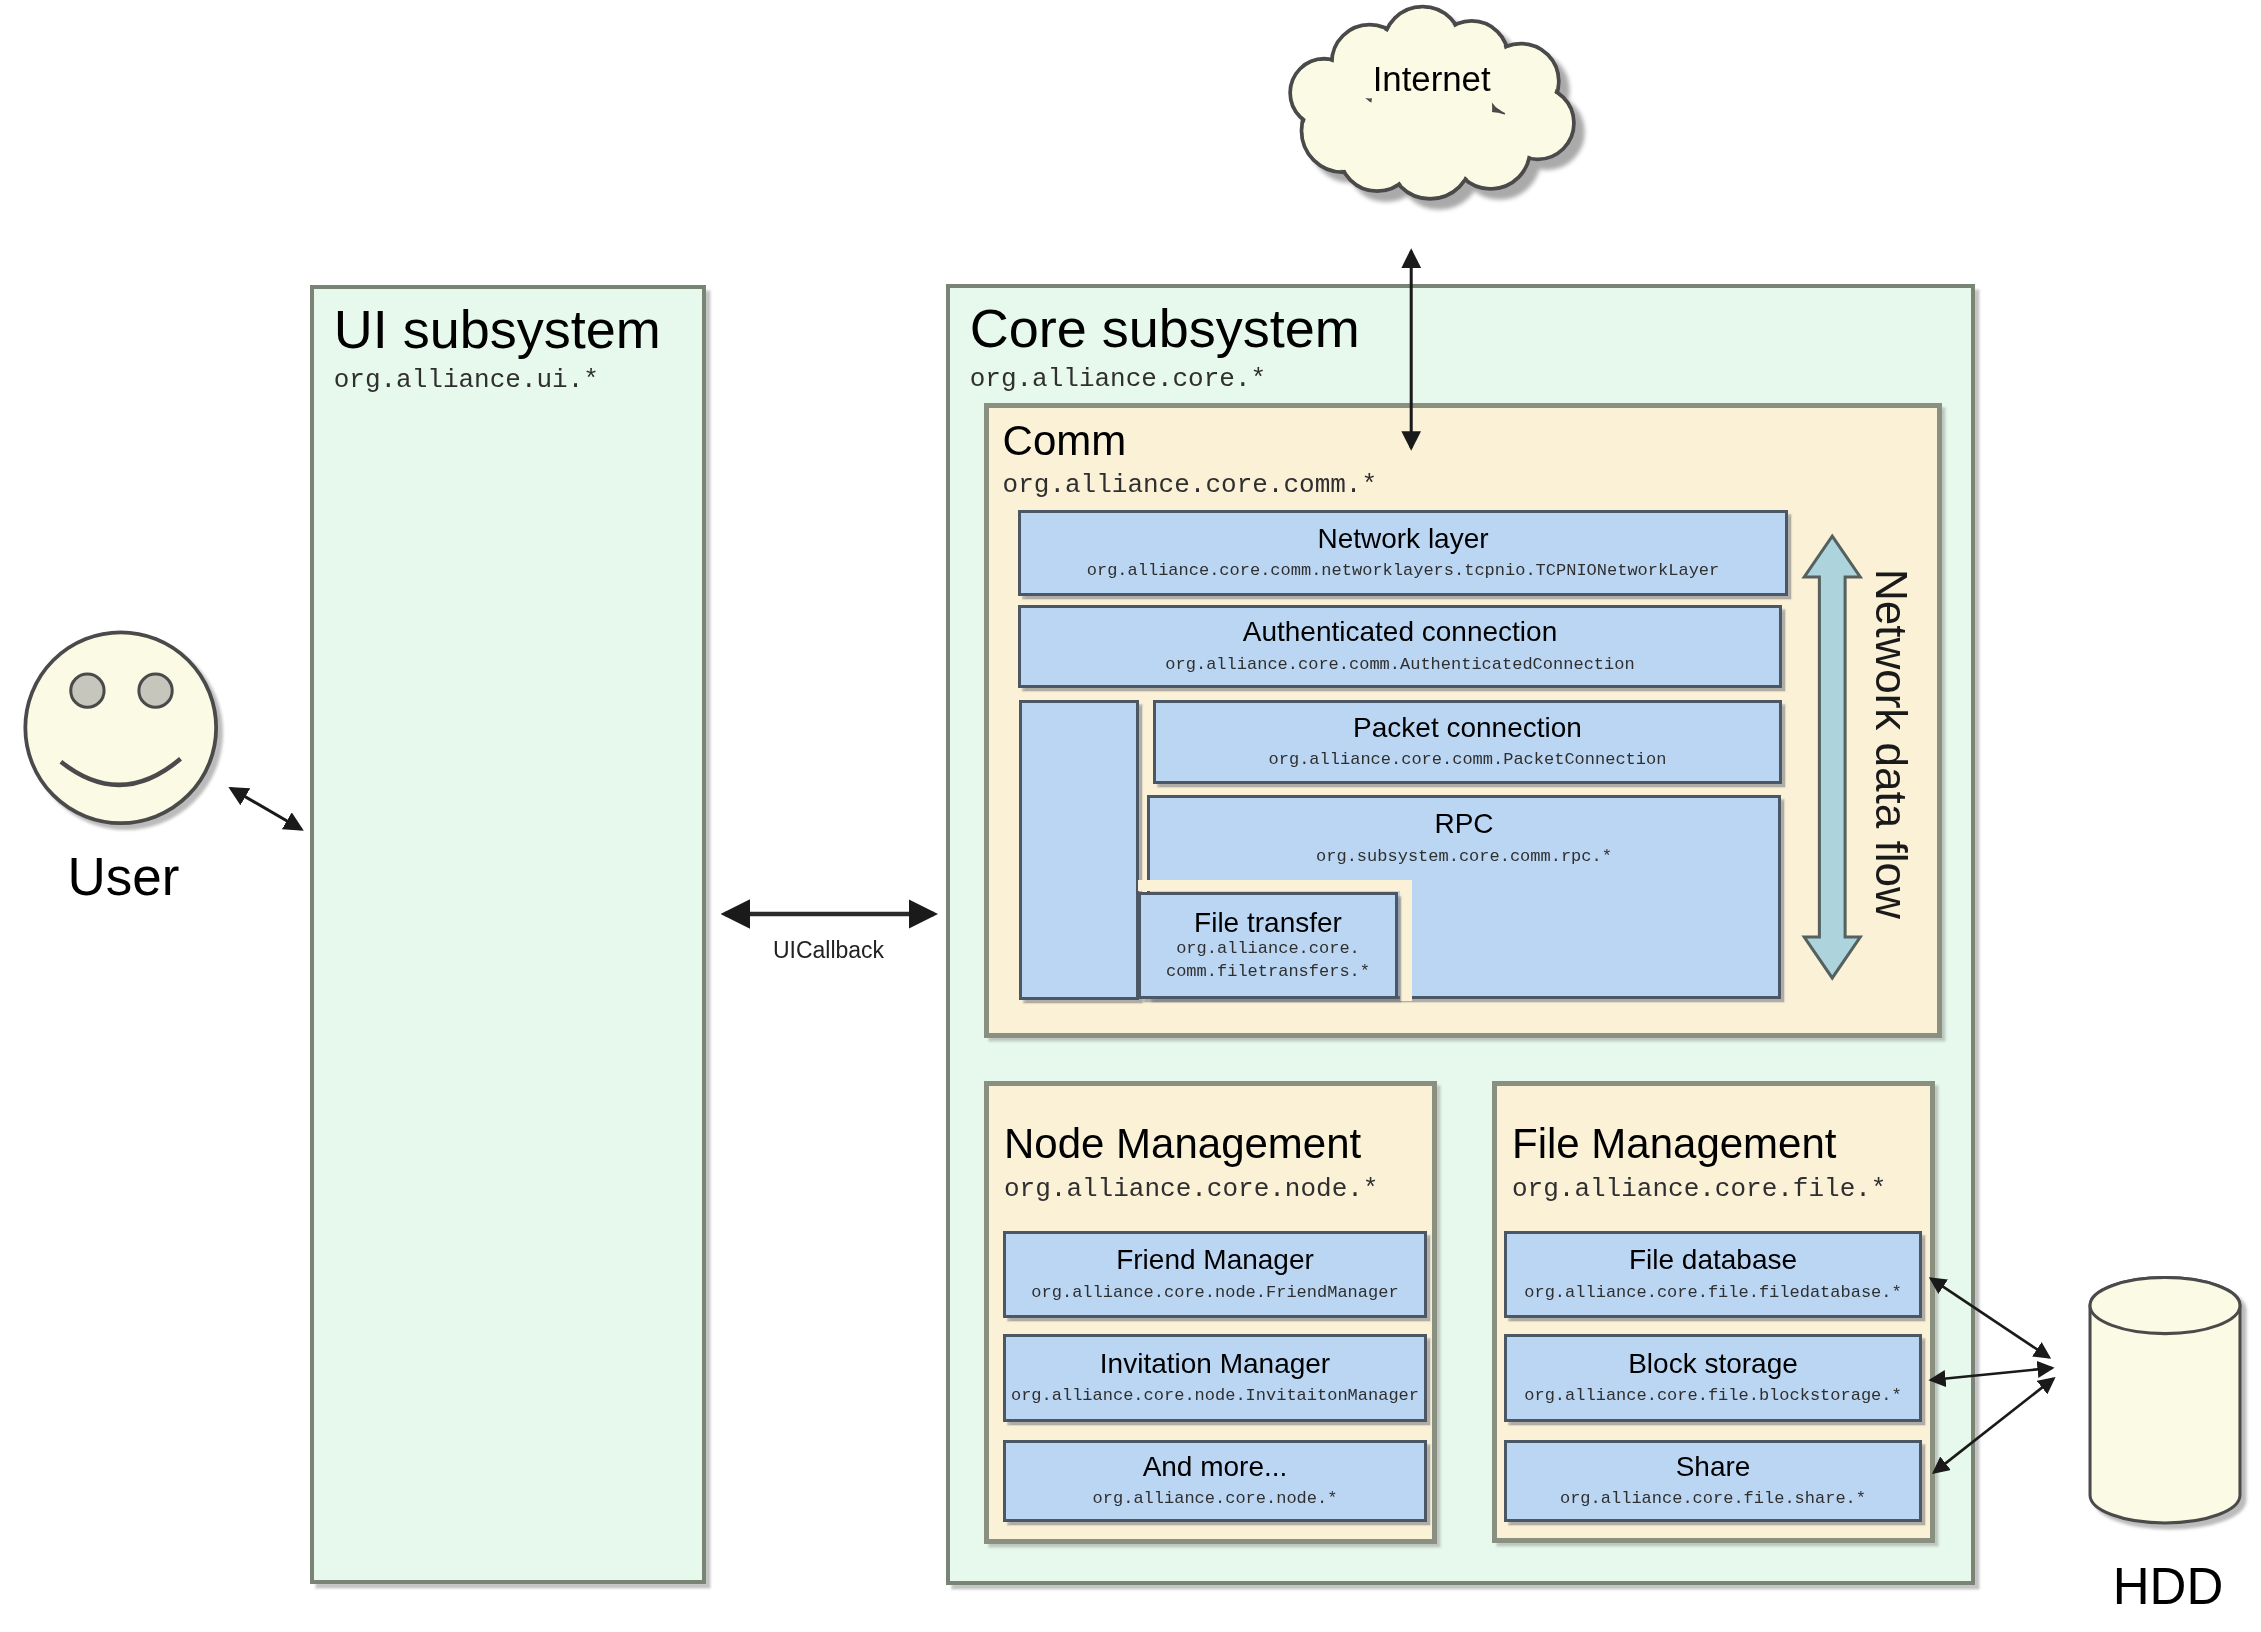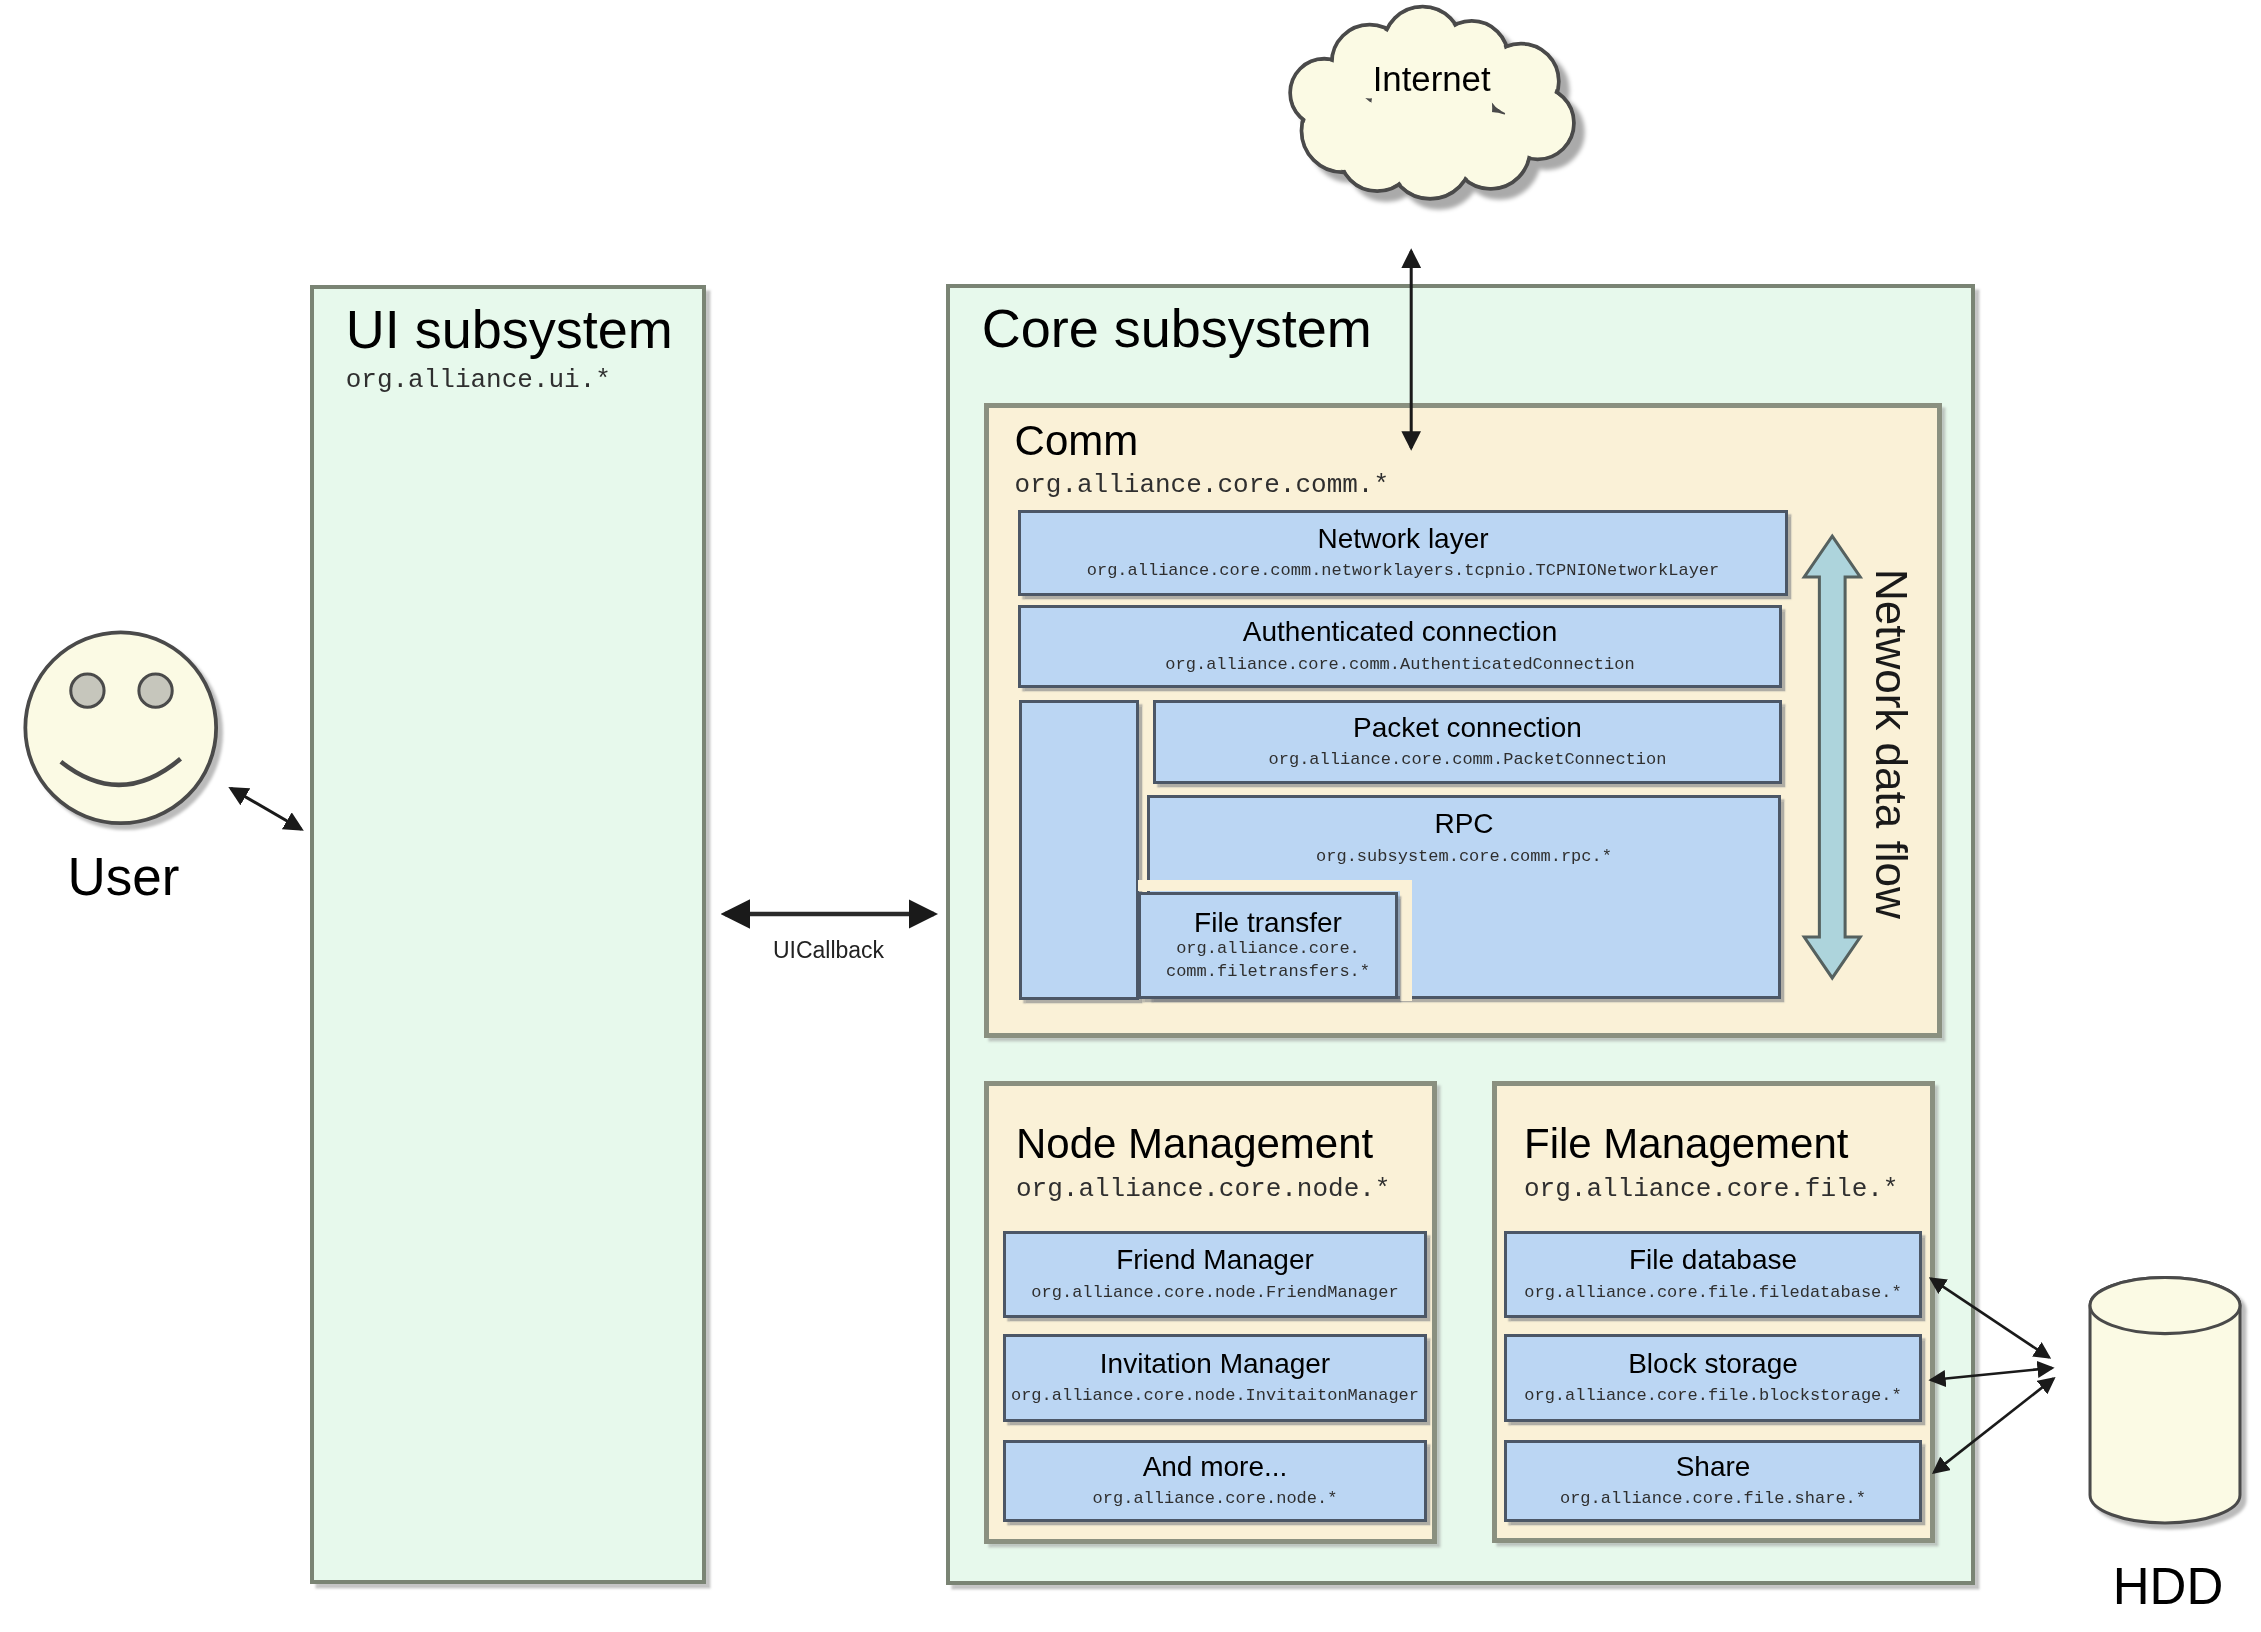"UI subsystem" .hdr { margin-left: 12px -> none }
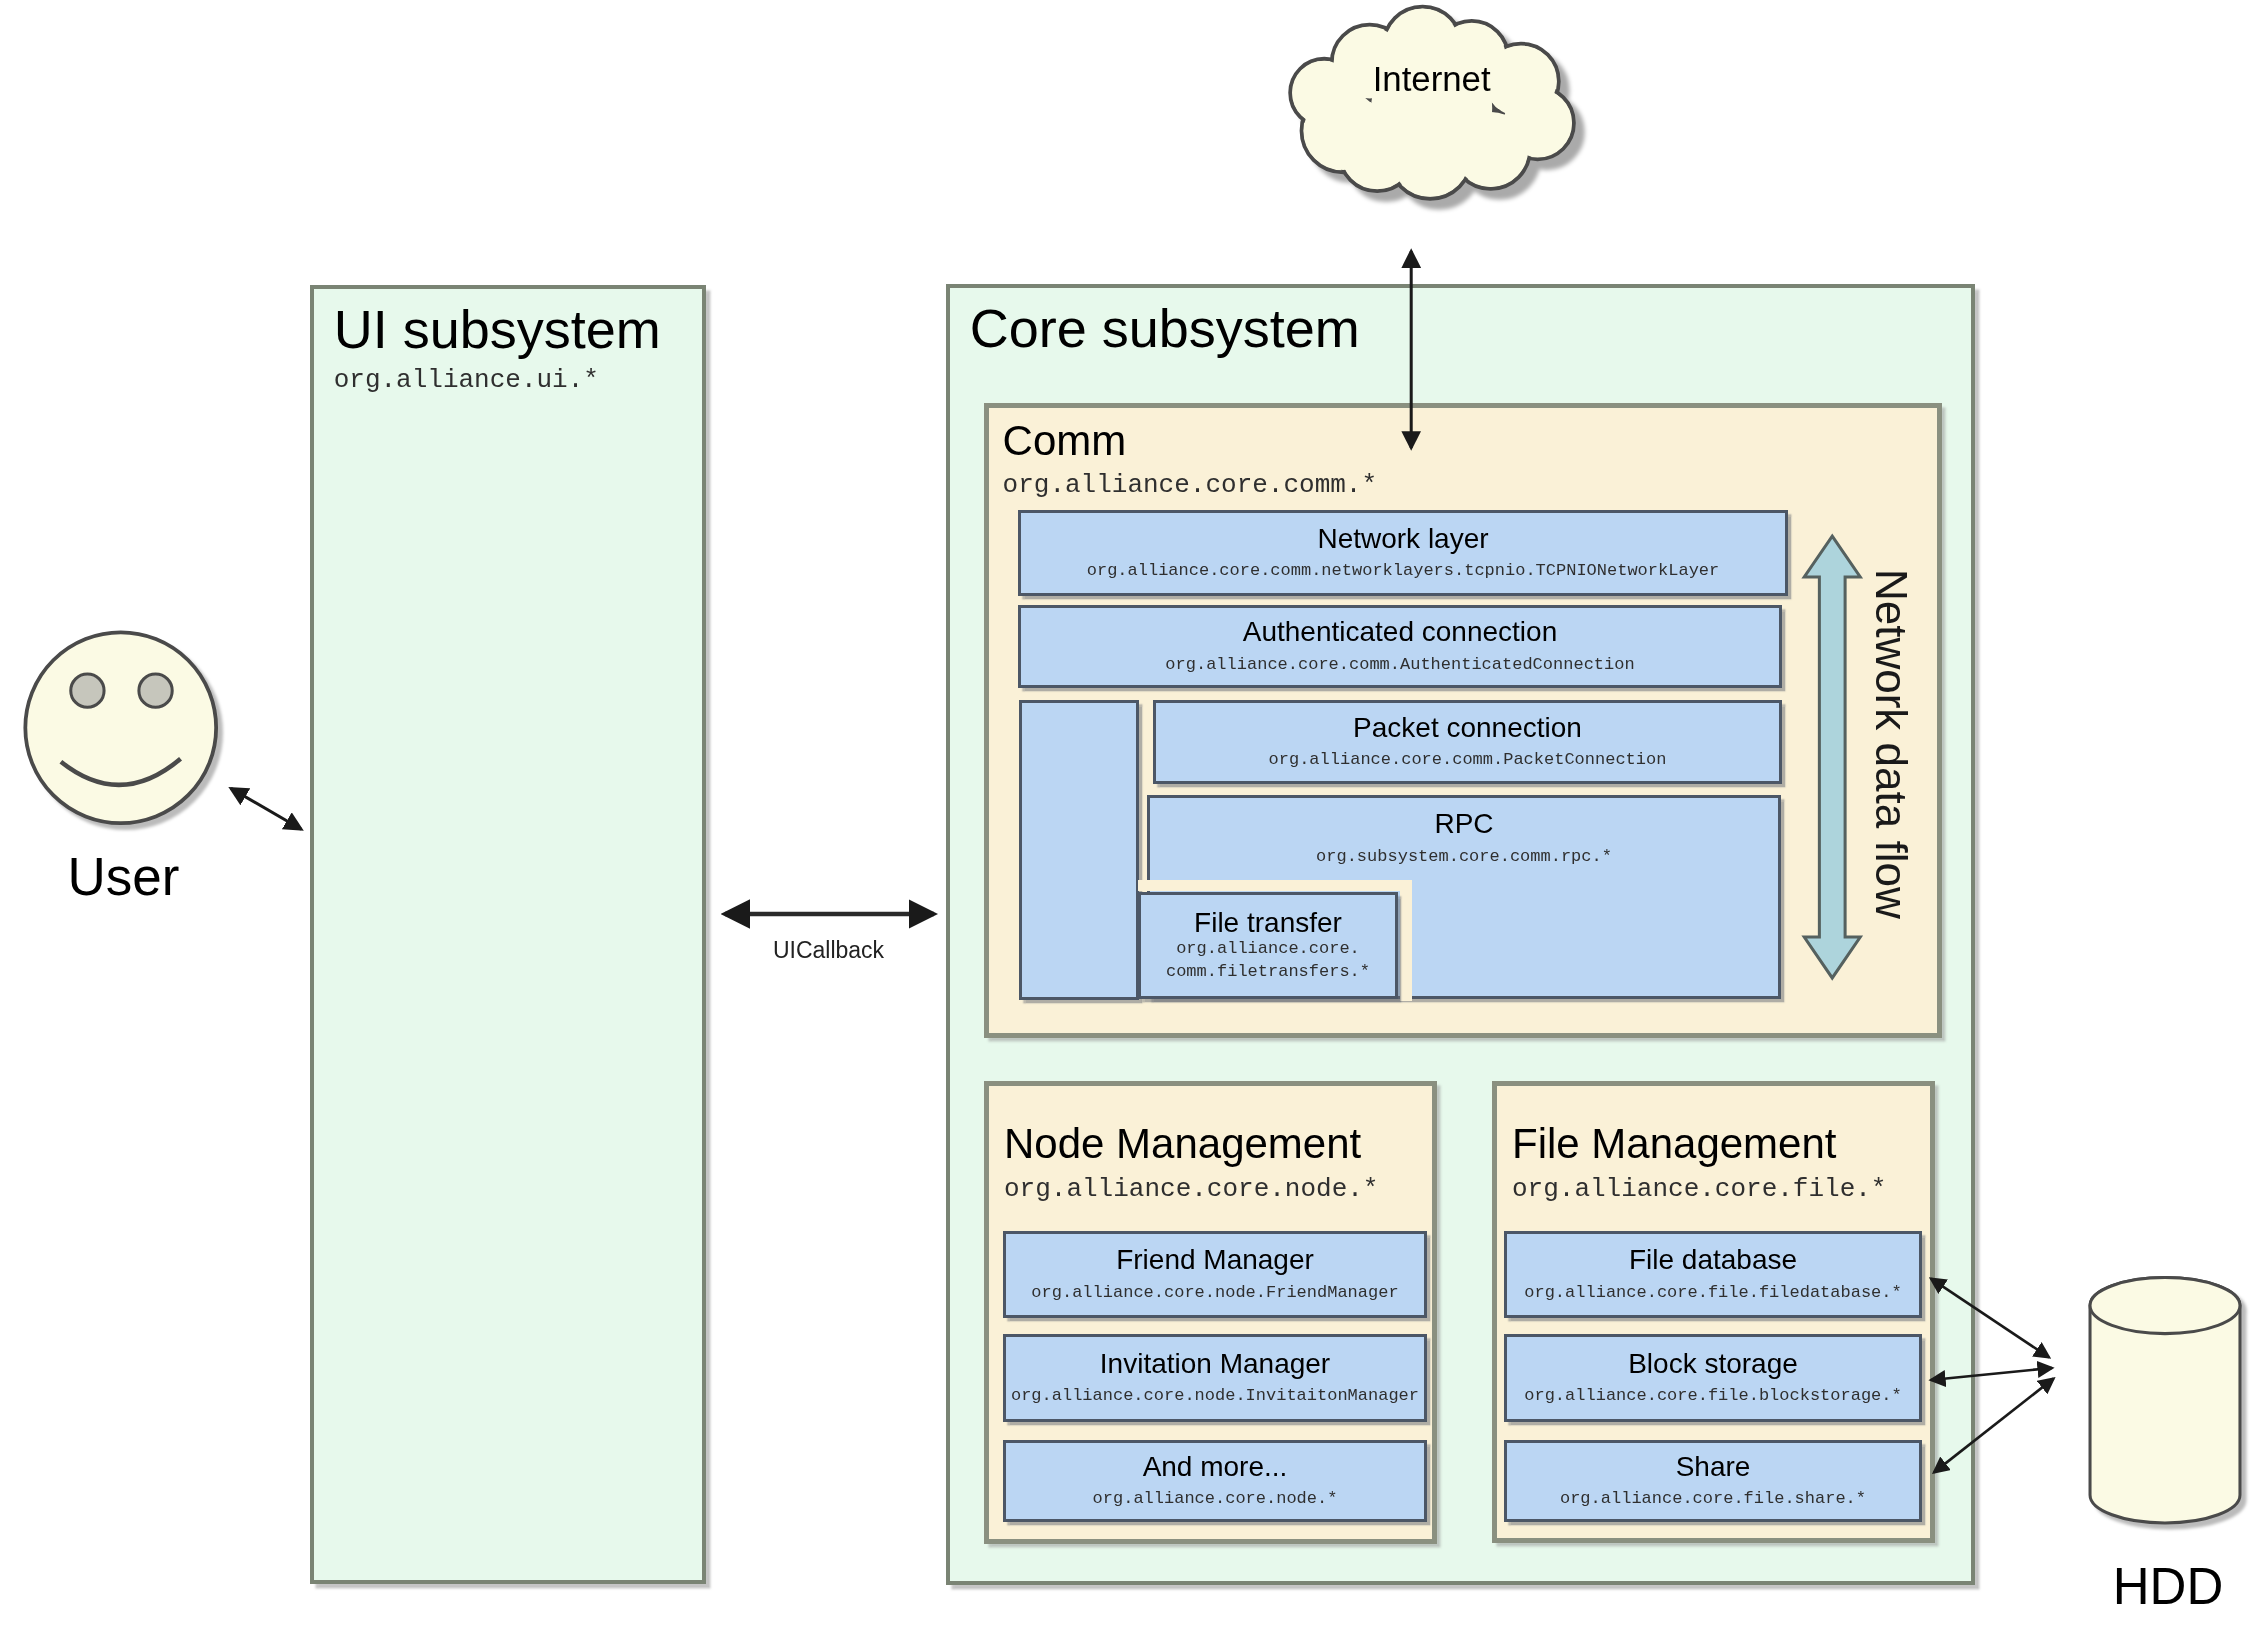"org.alliance.core.*" div.pkg { html: none -> <div>org.alliance.core.*</div> }
